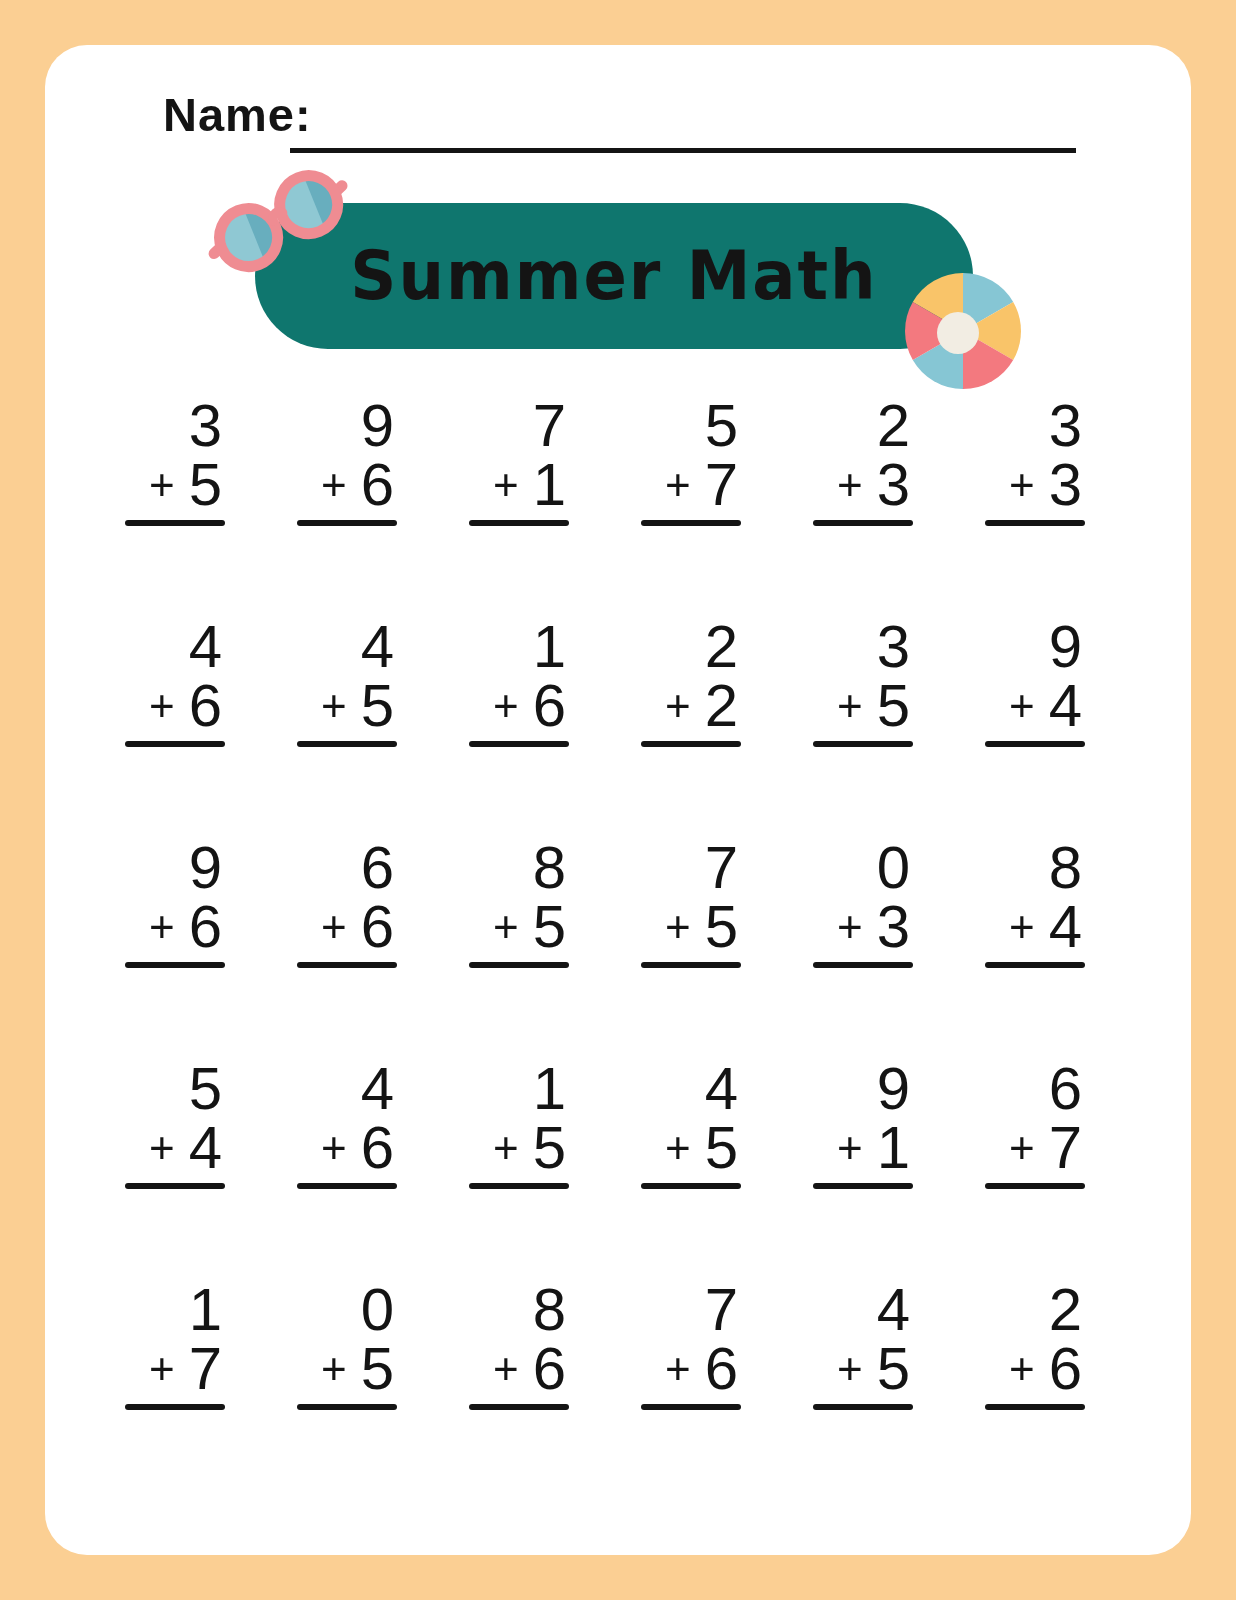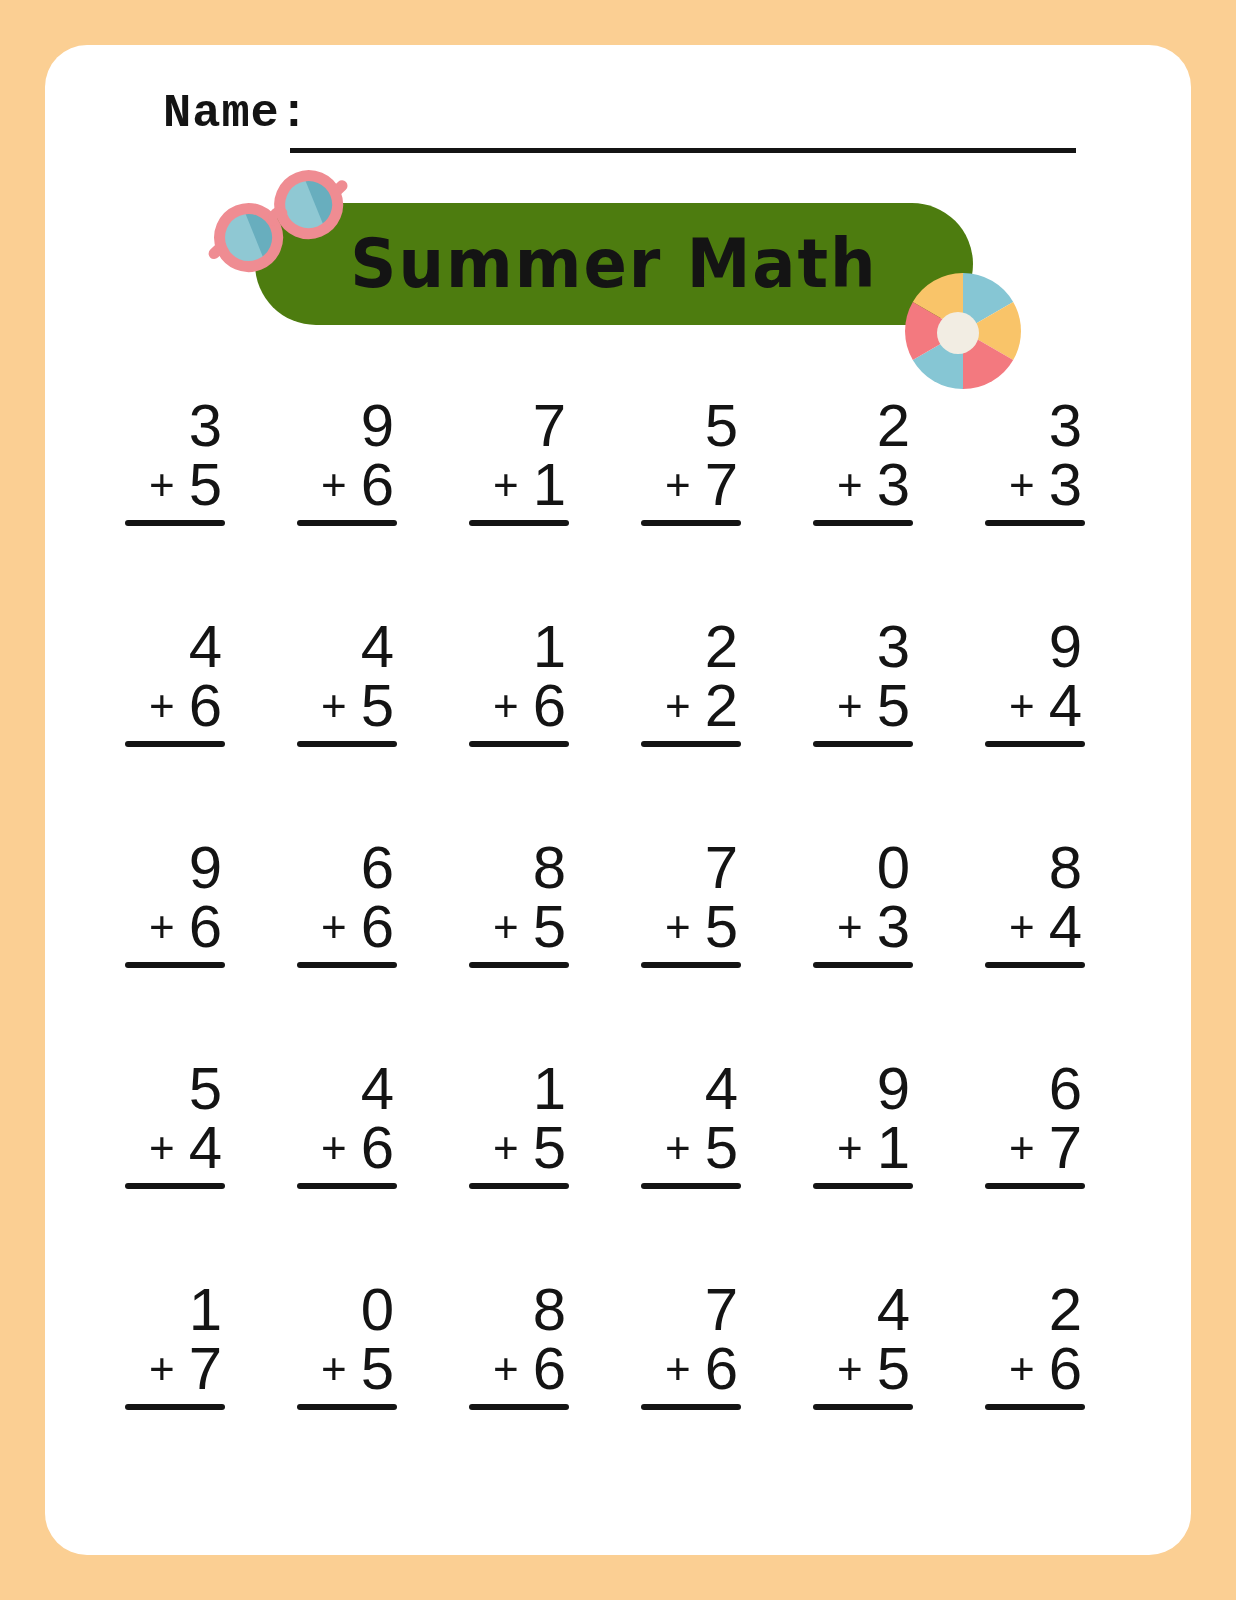"Name:" .name-label { font-family: Liberation Mono, monospace -> Liberation Sans, sans-serif }
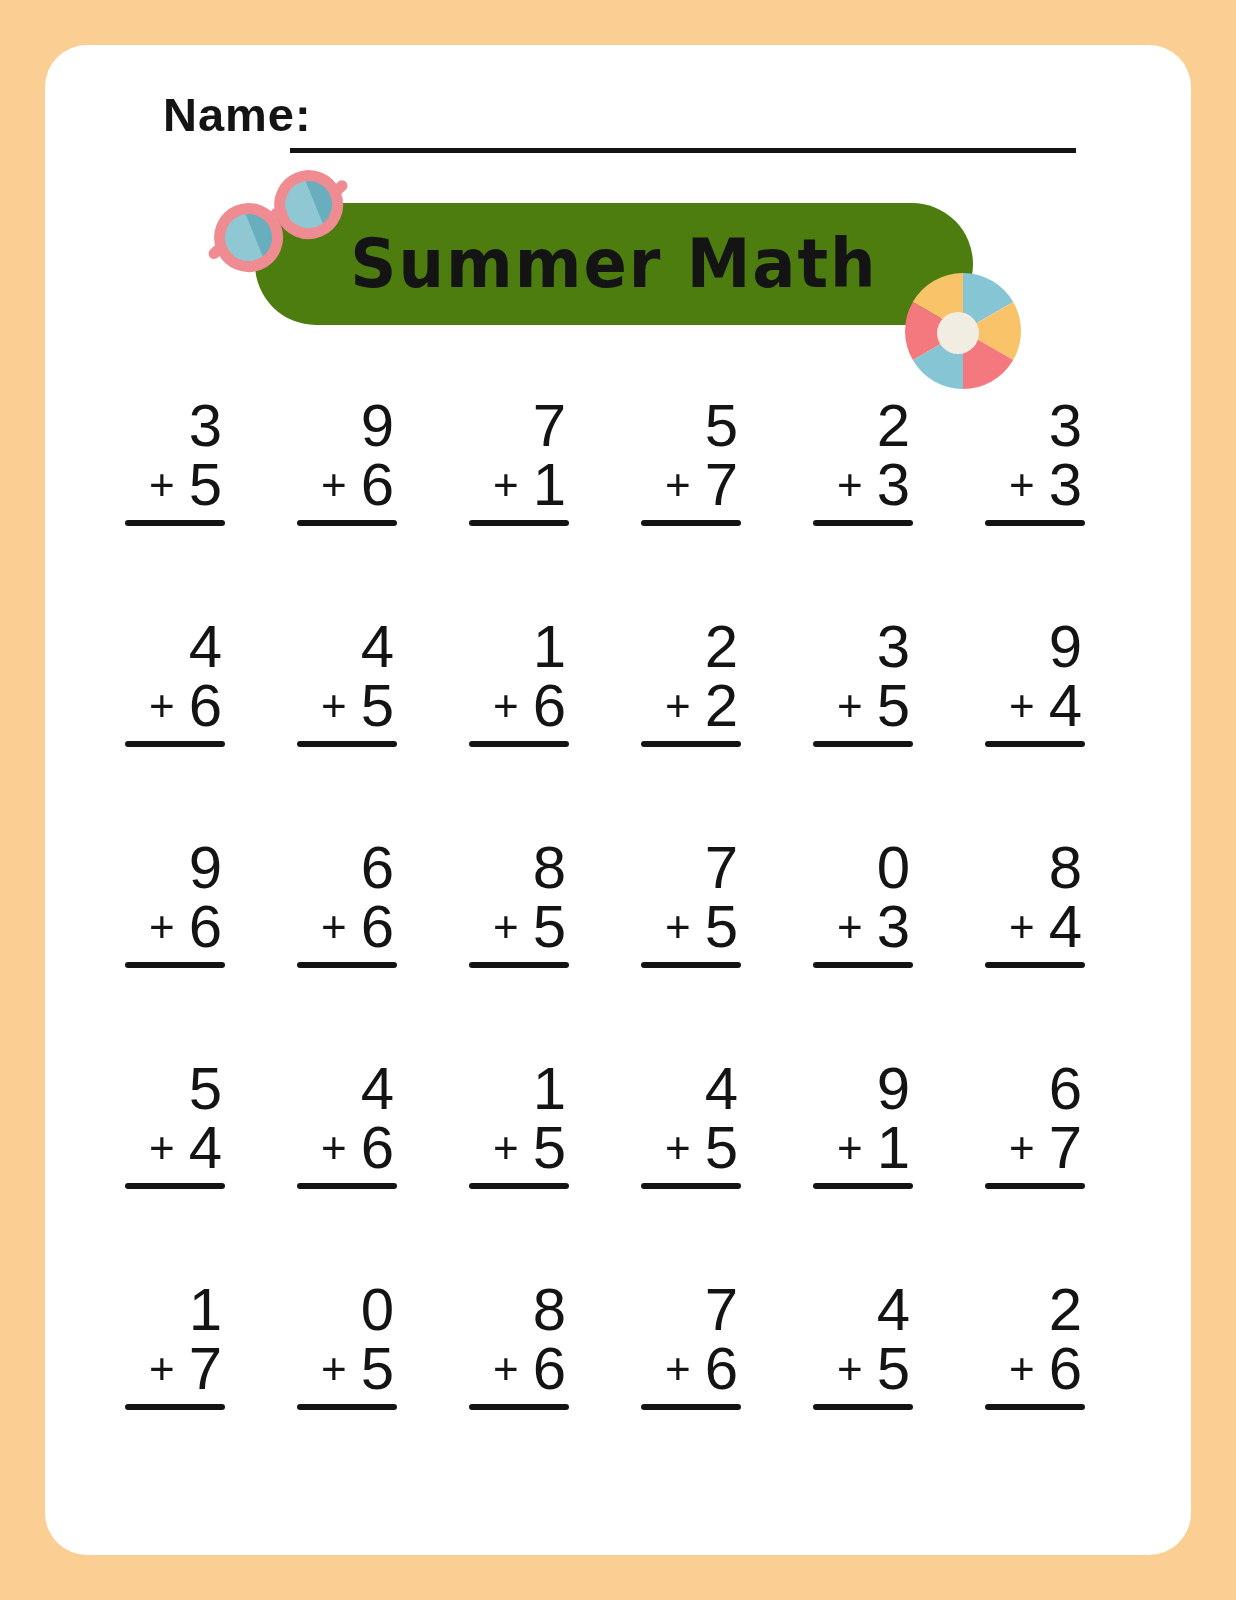"Summer Math" .banner { background: #4d7c0f -> #0f766e; height: 122px -> 146px }
